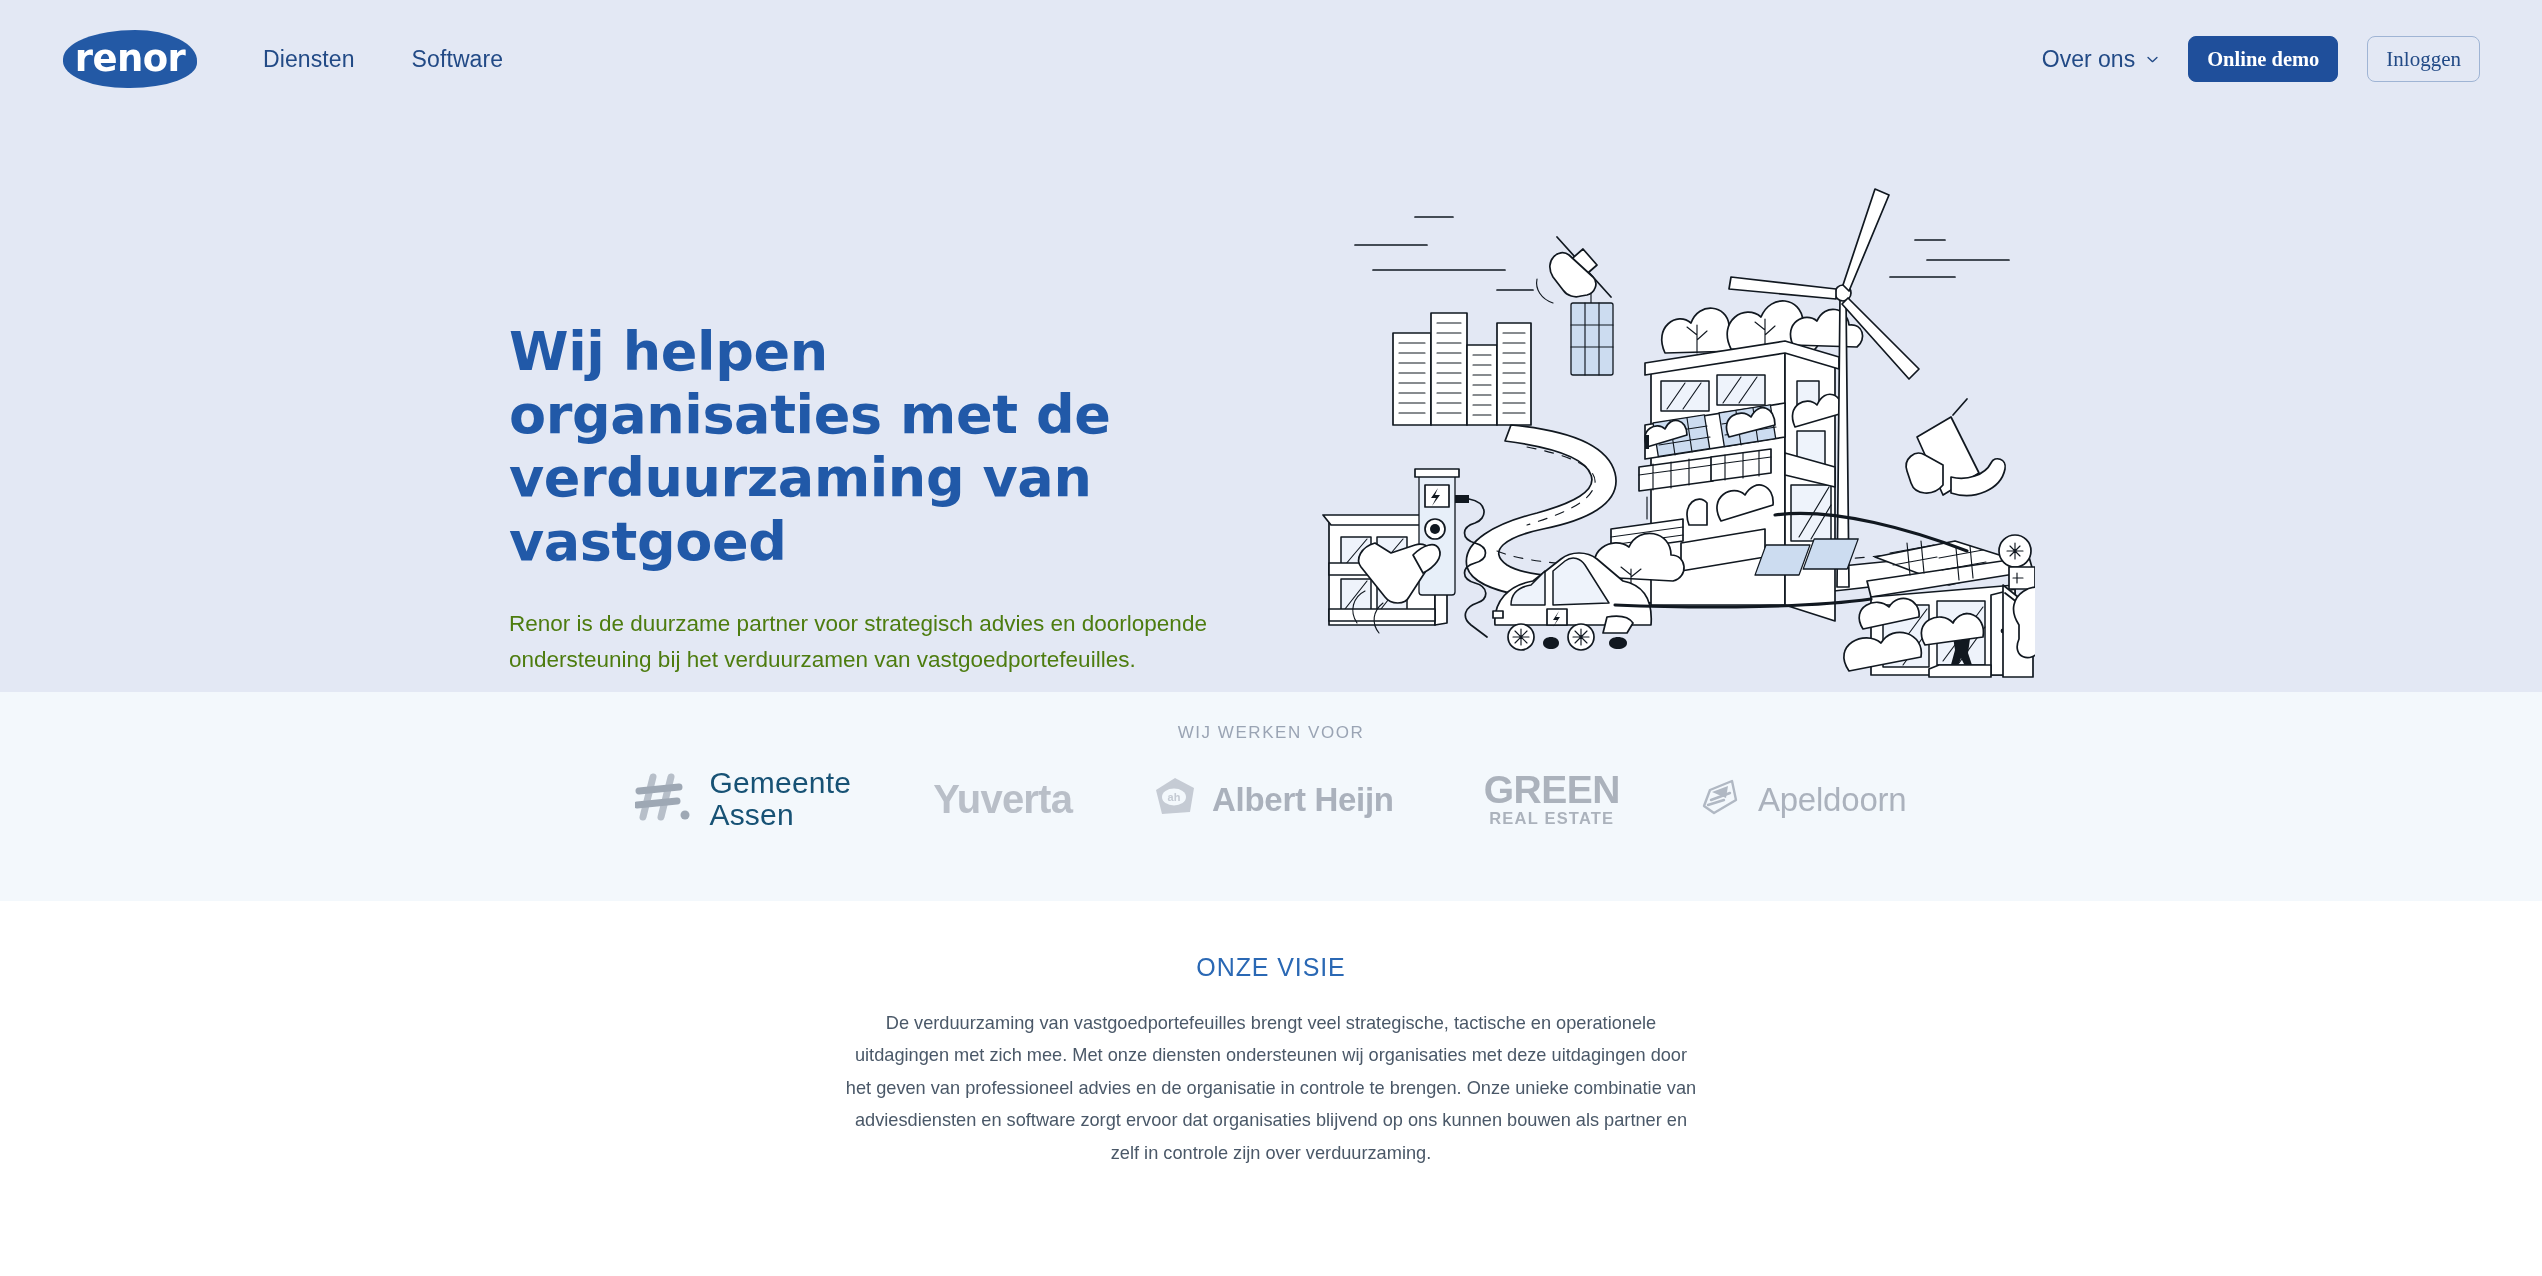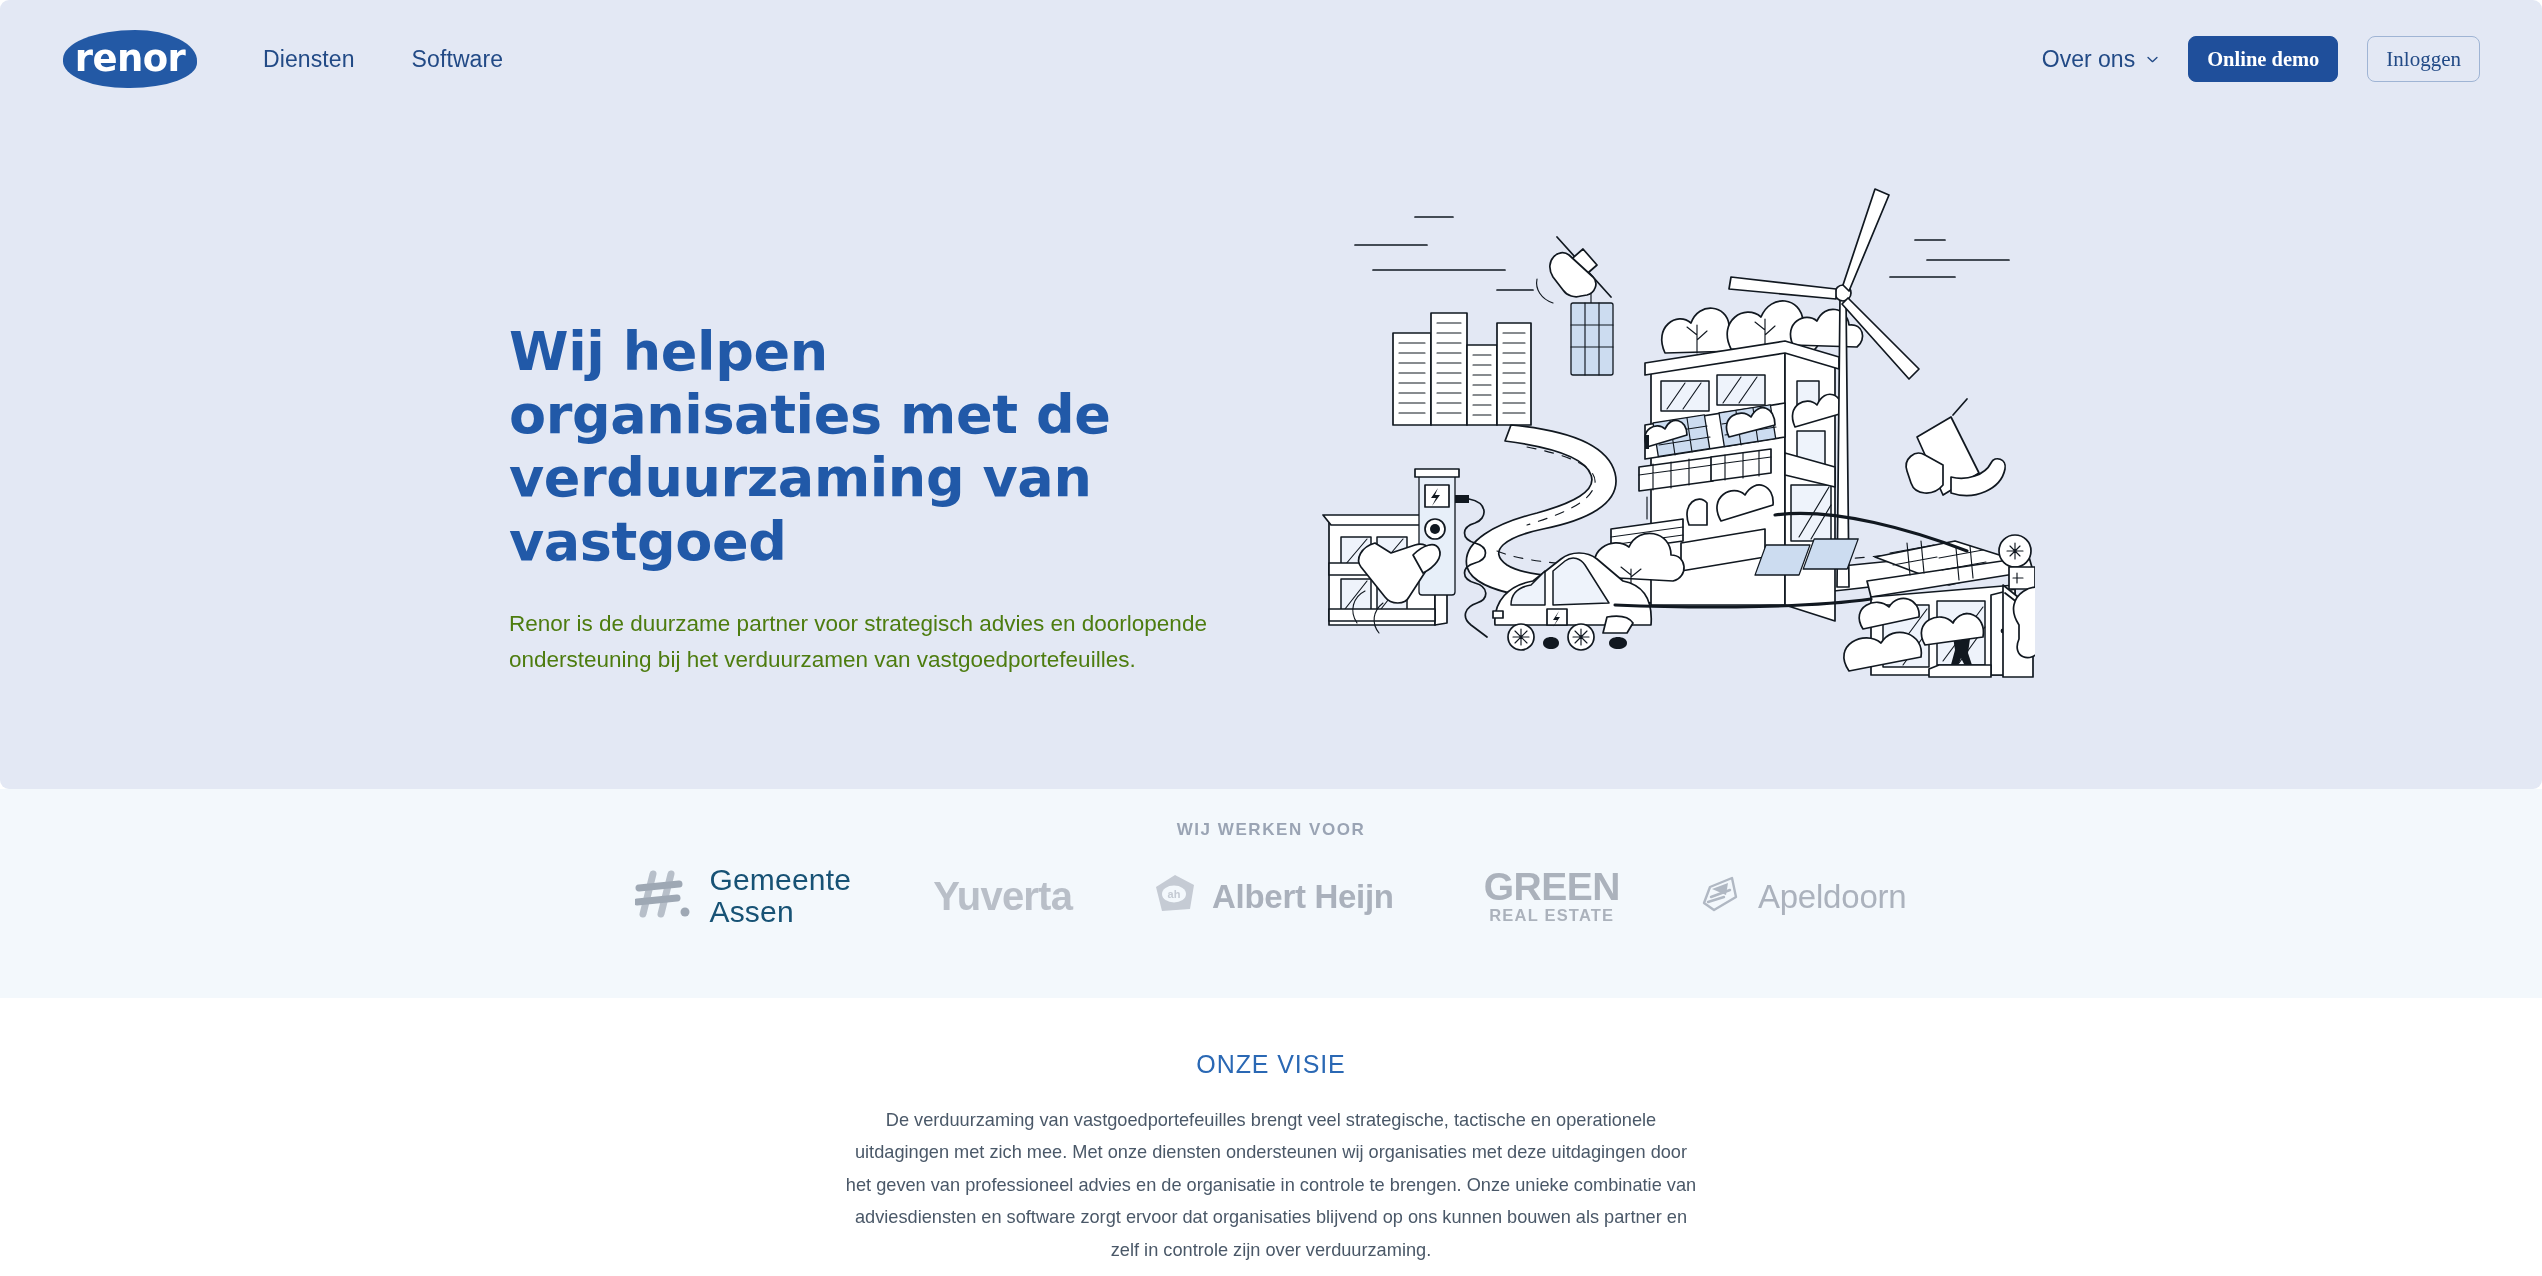"renor" .hero-band { border-radius: 9px -> none; height: 789px -> 692px }
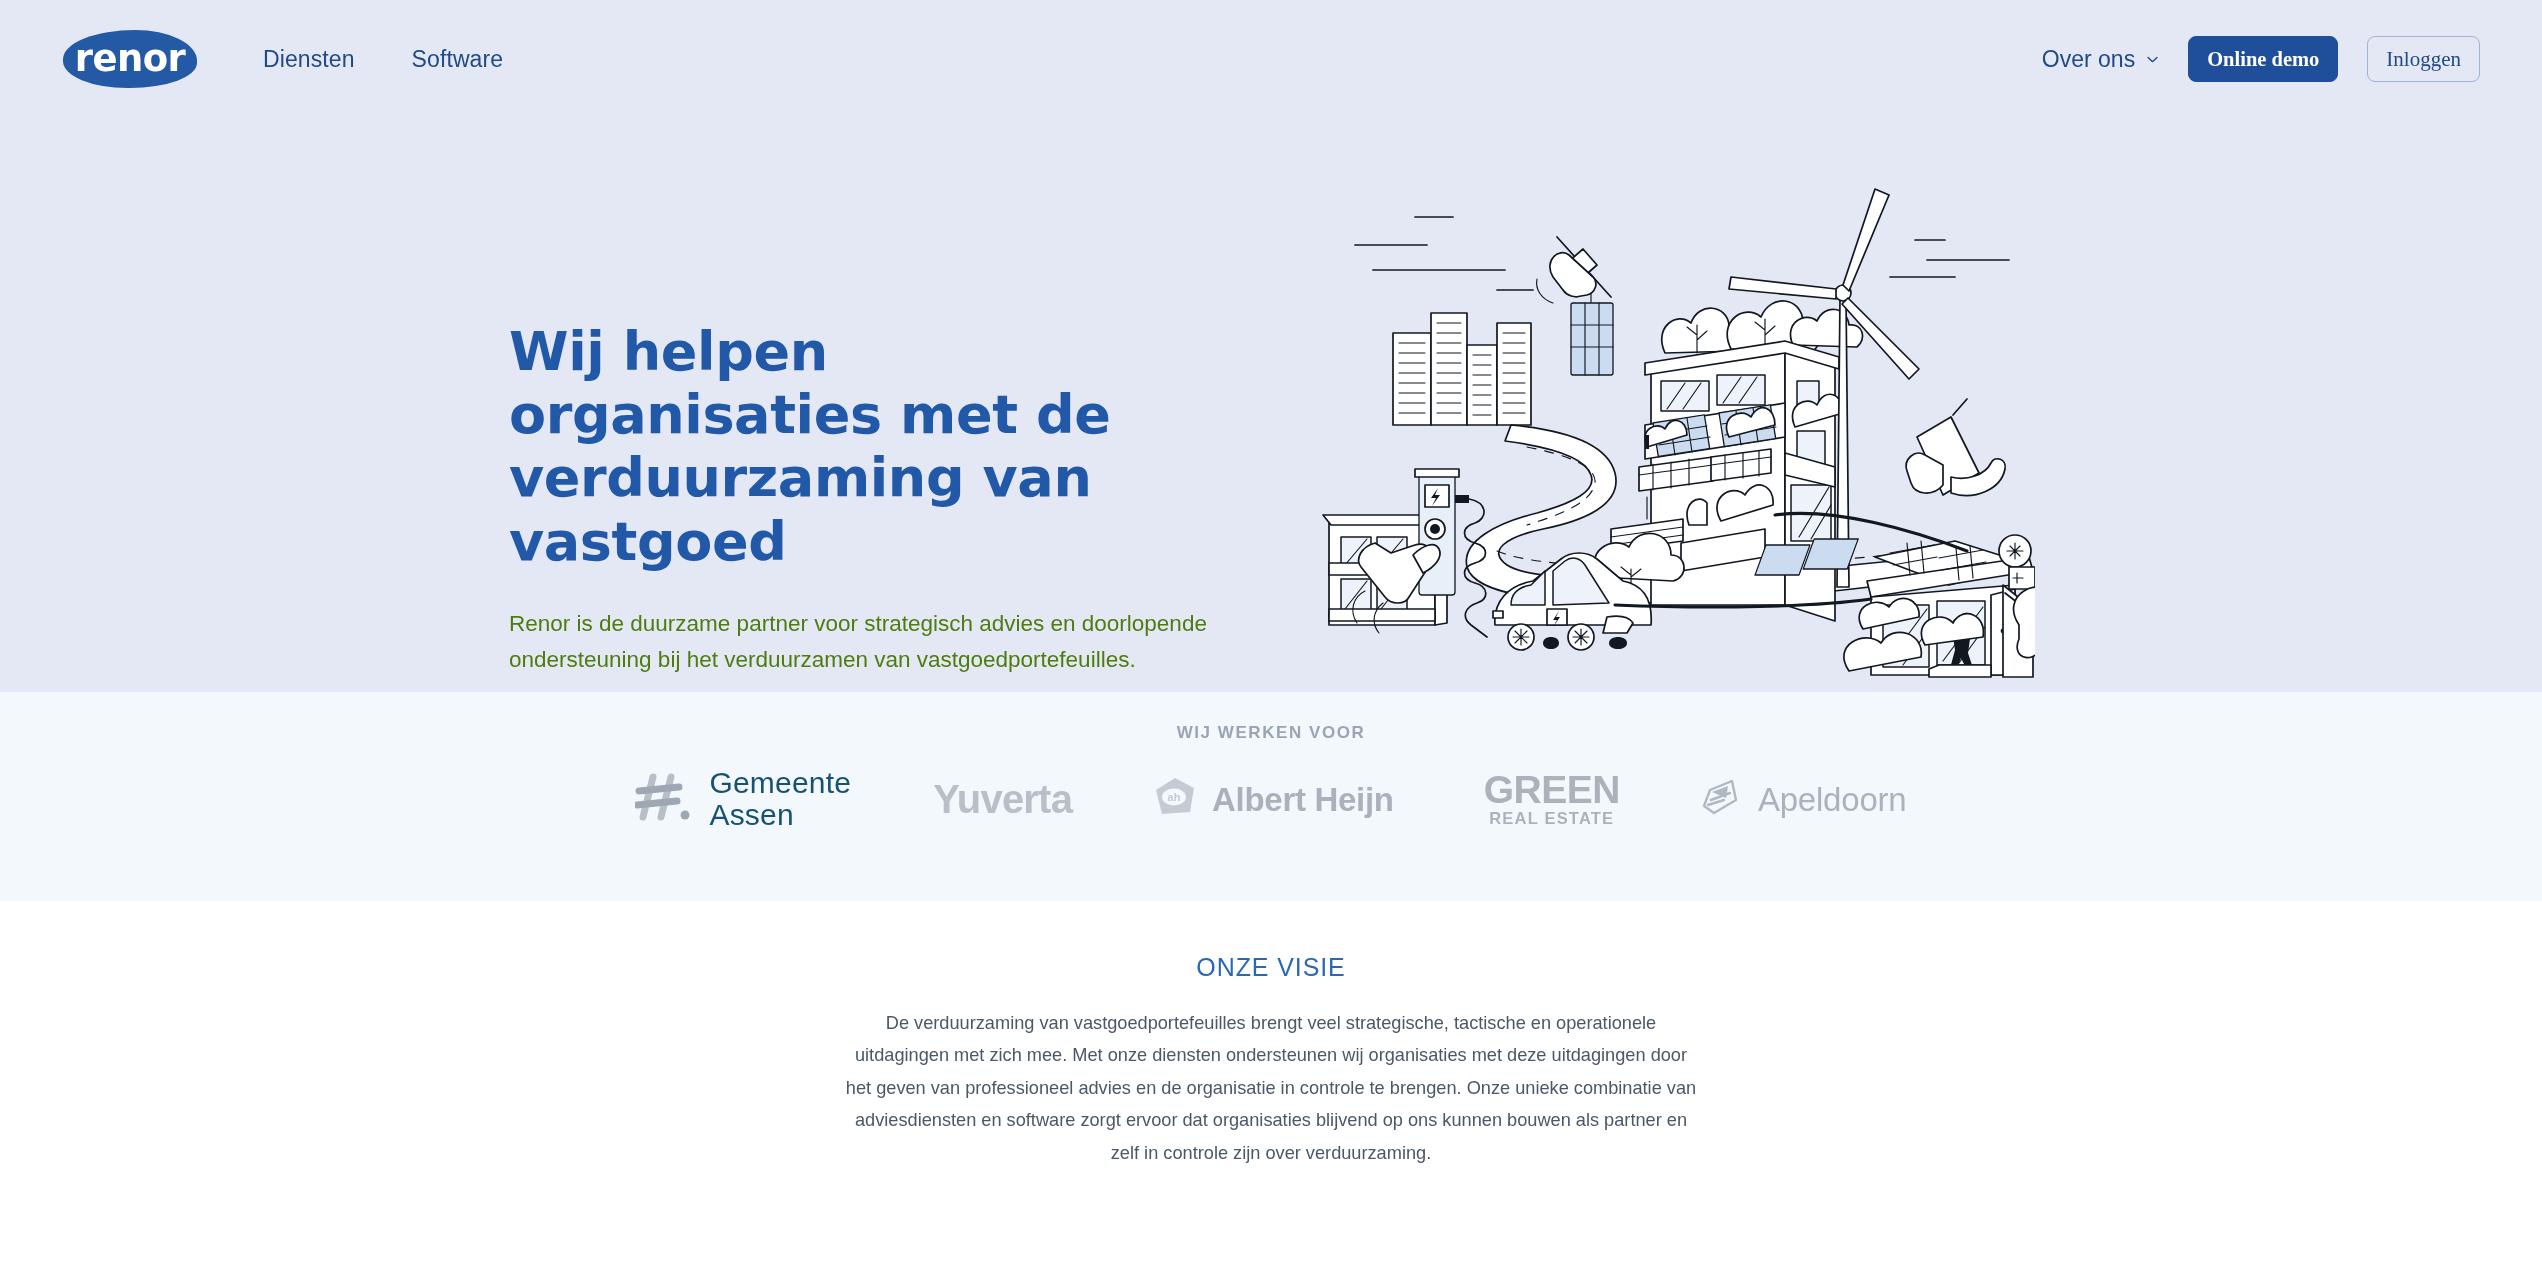"WIJ WERKEN VOOR" .logo-band-label { font-weight: 700 -> 400 }
